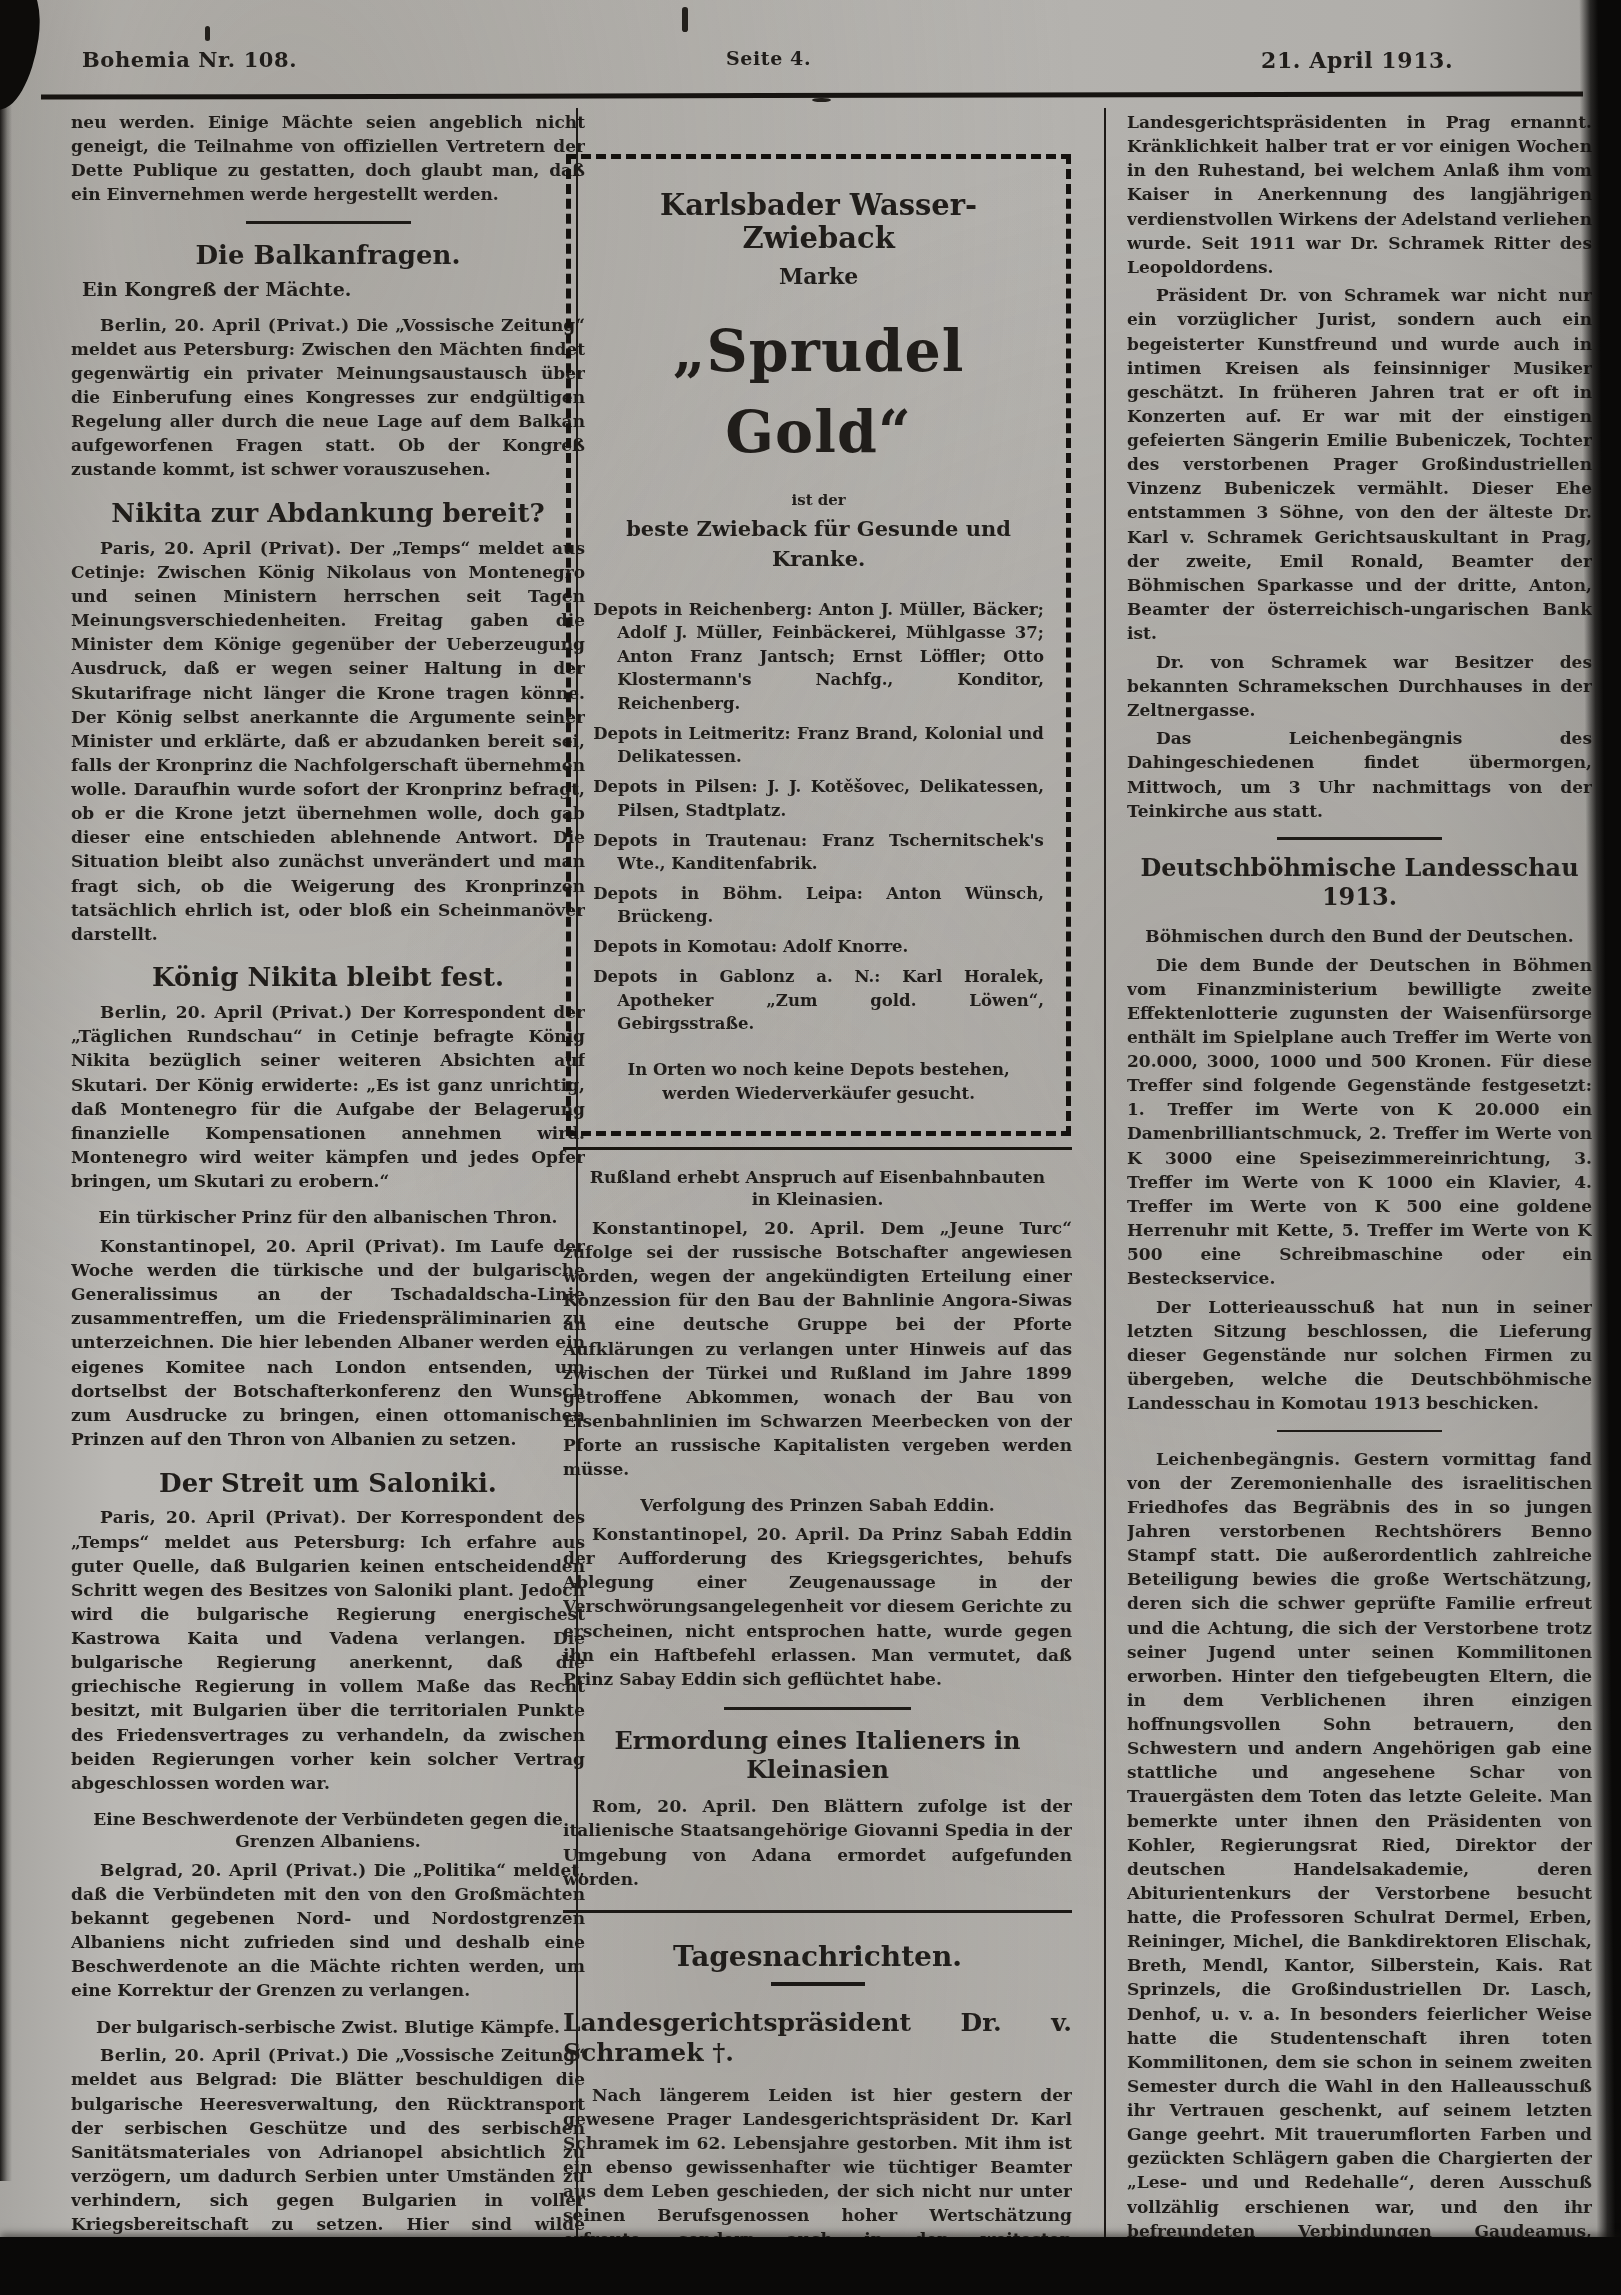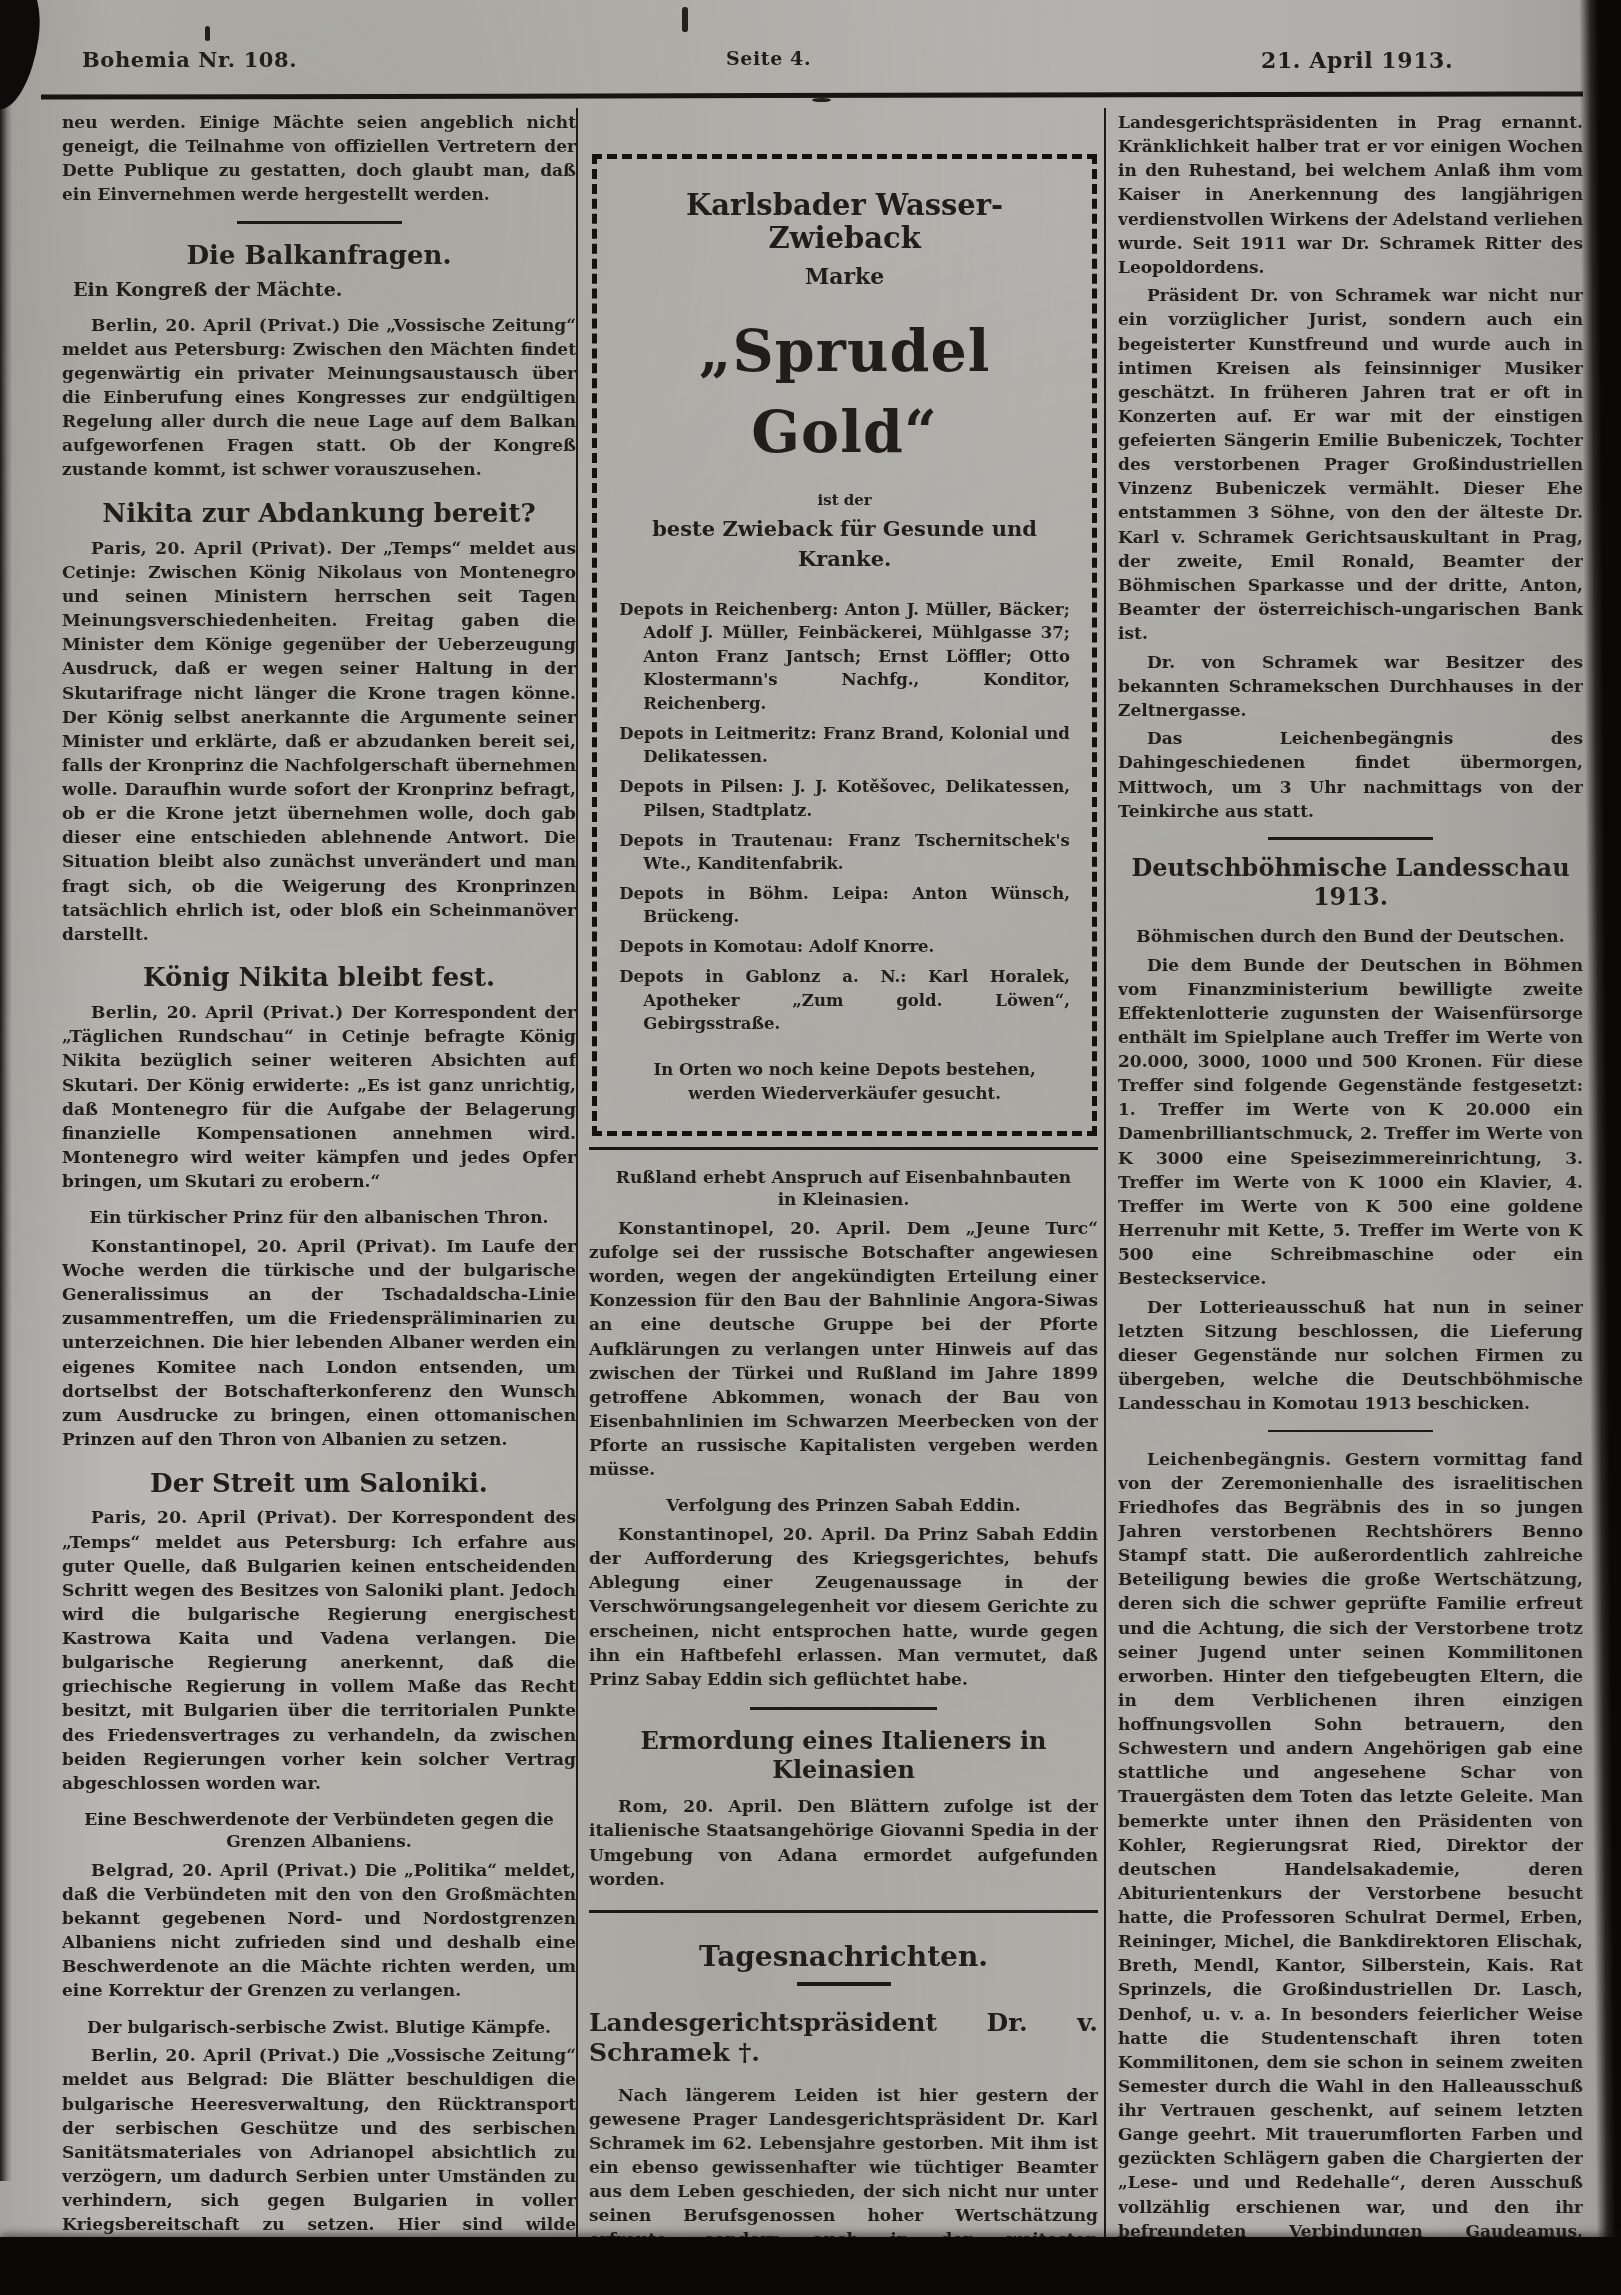"neu werden. Einige Mächte seien" .col { margin-left: none -> 9px }
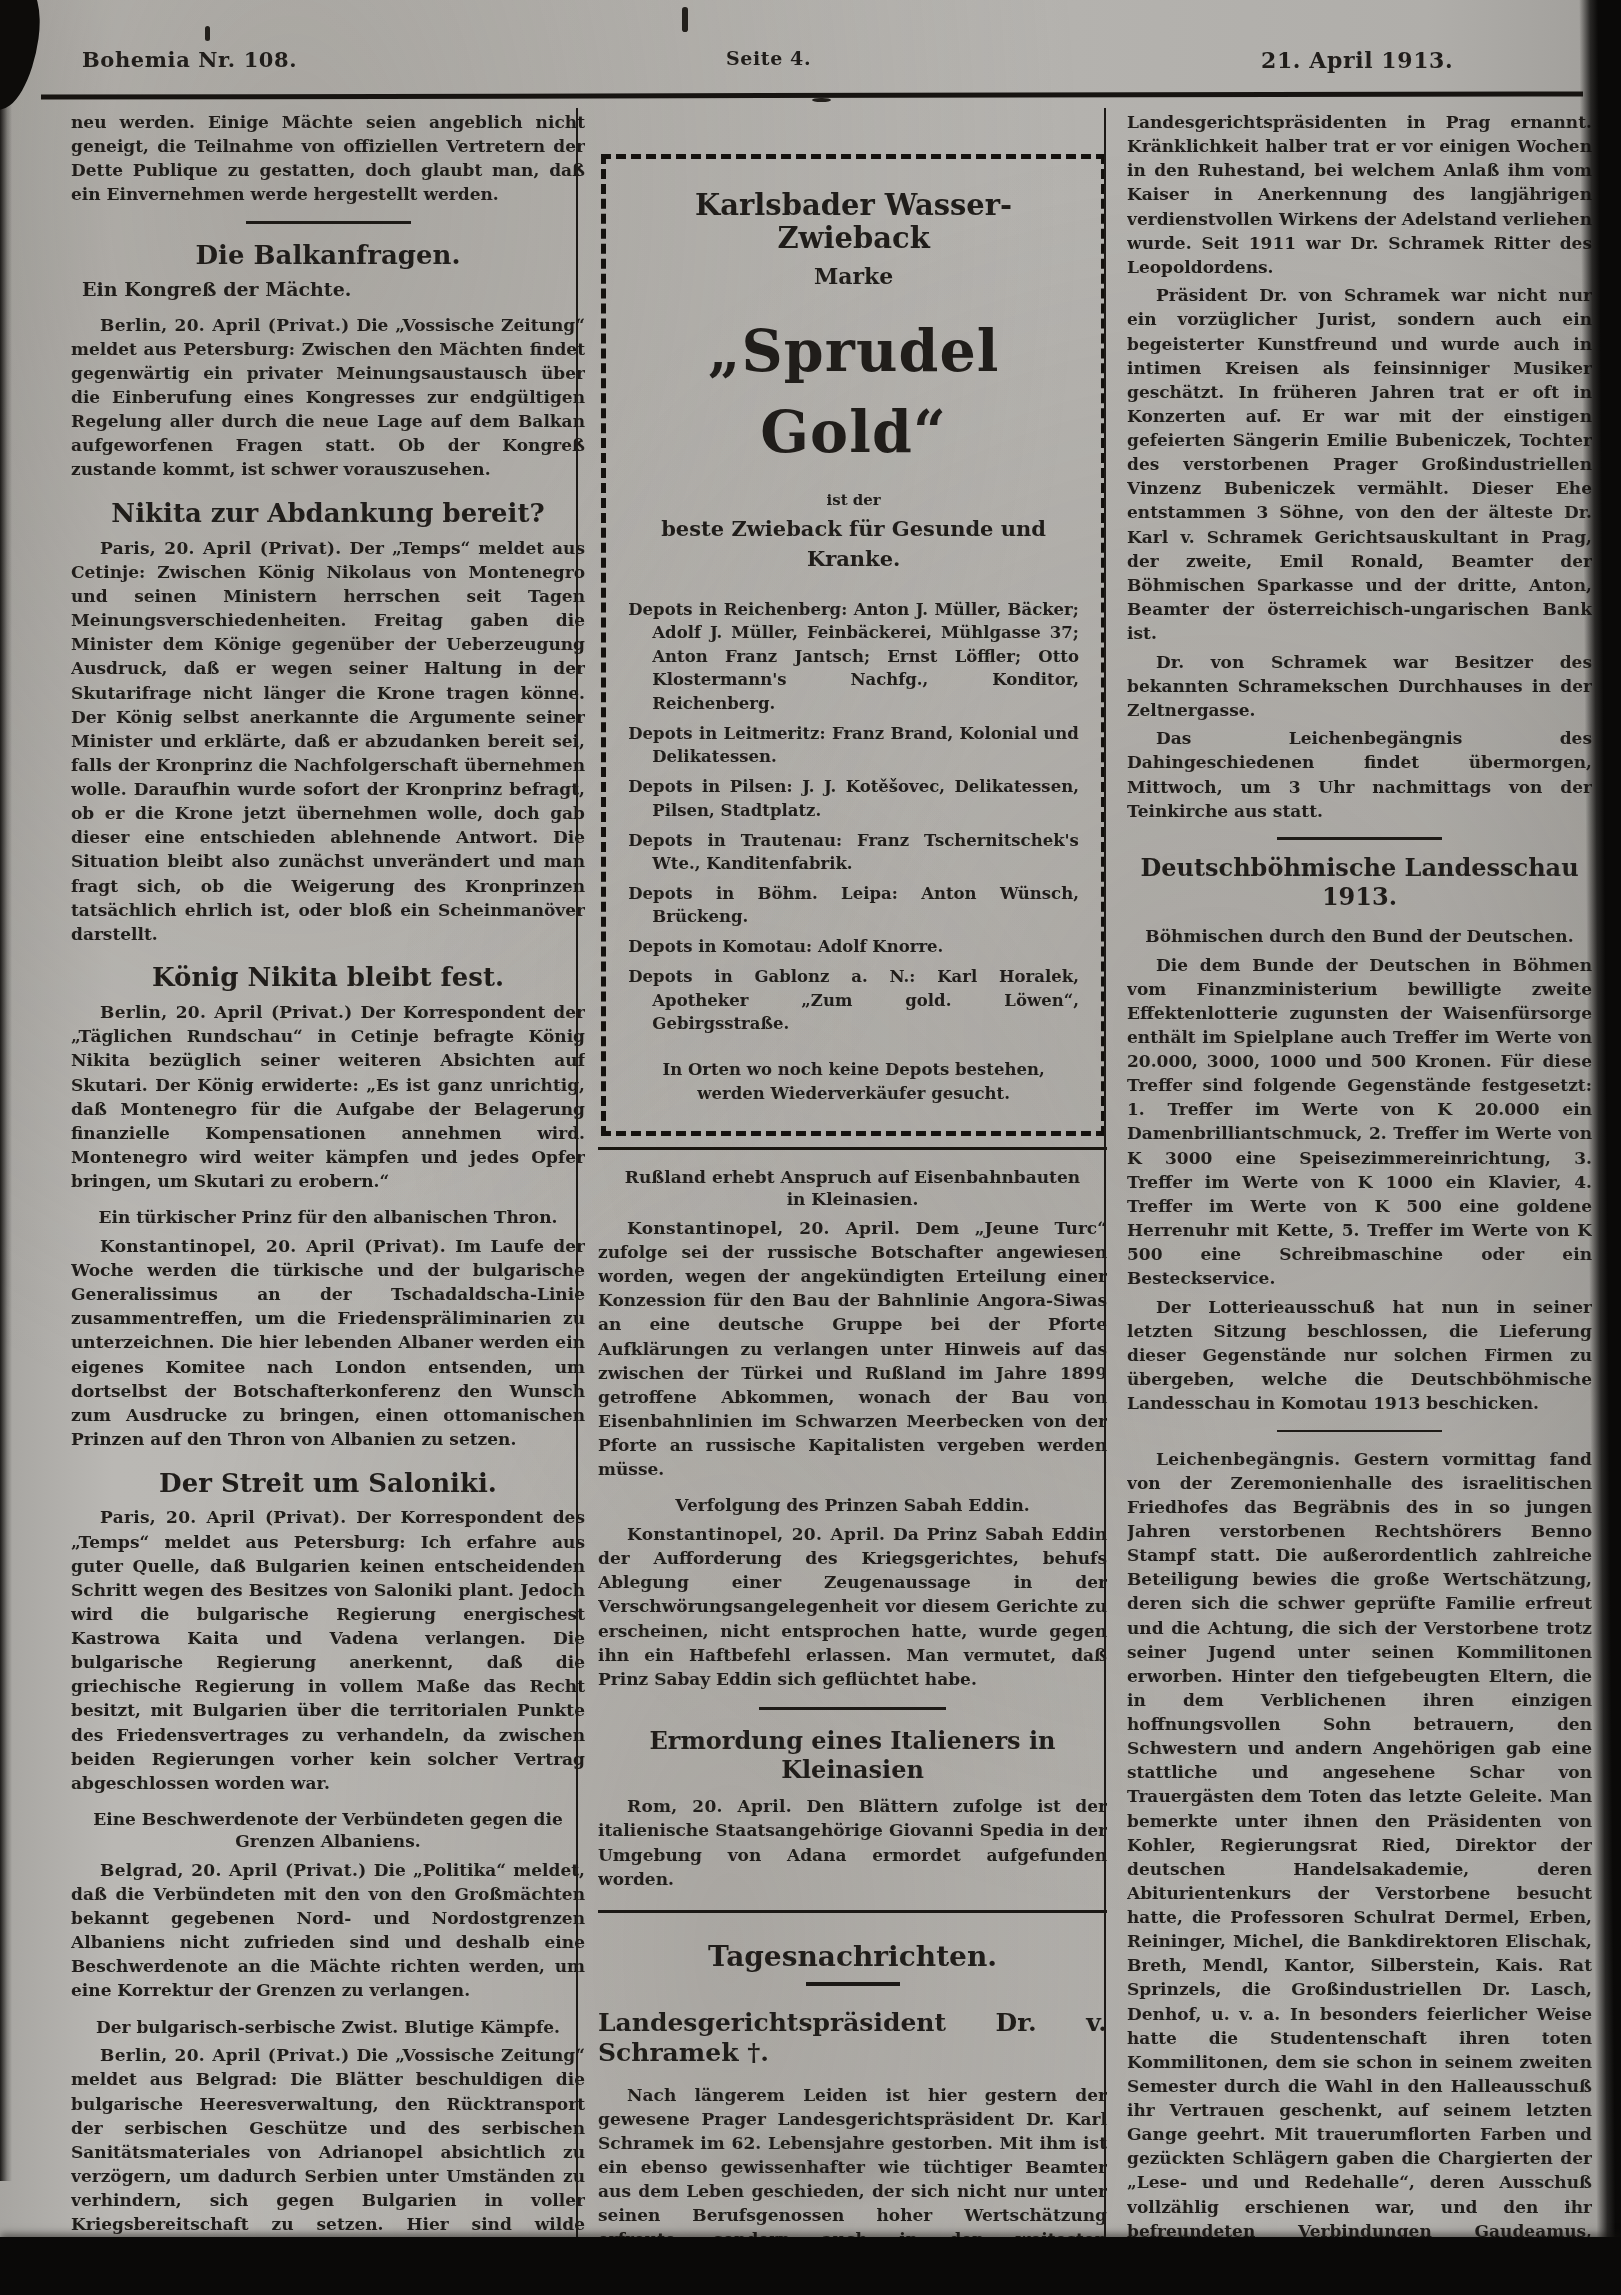"Karlsbader Wasser-Zwieback" .col2 { left: 589px -> 554px }
